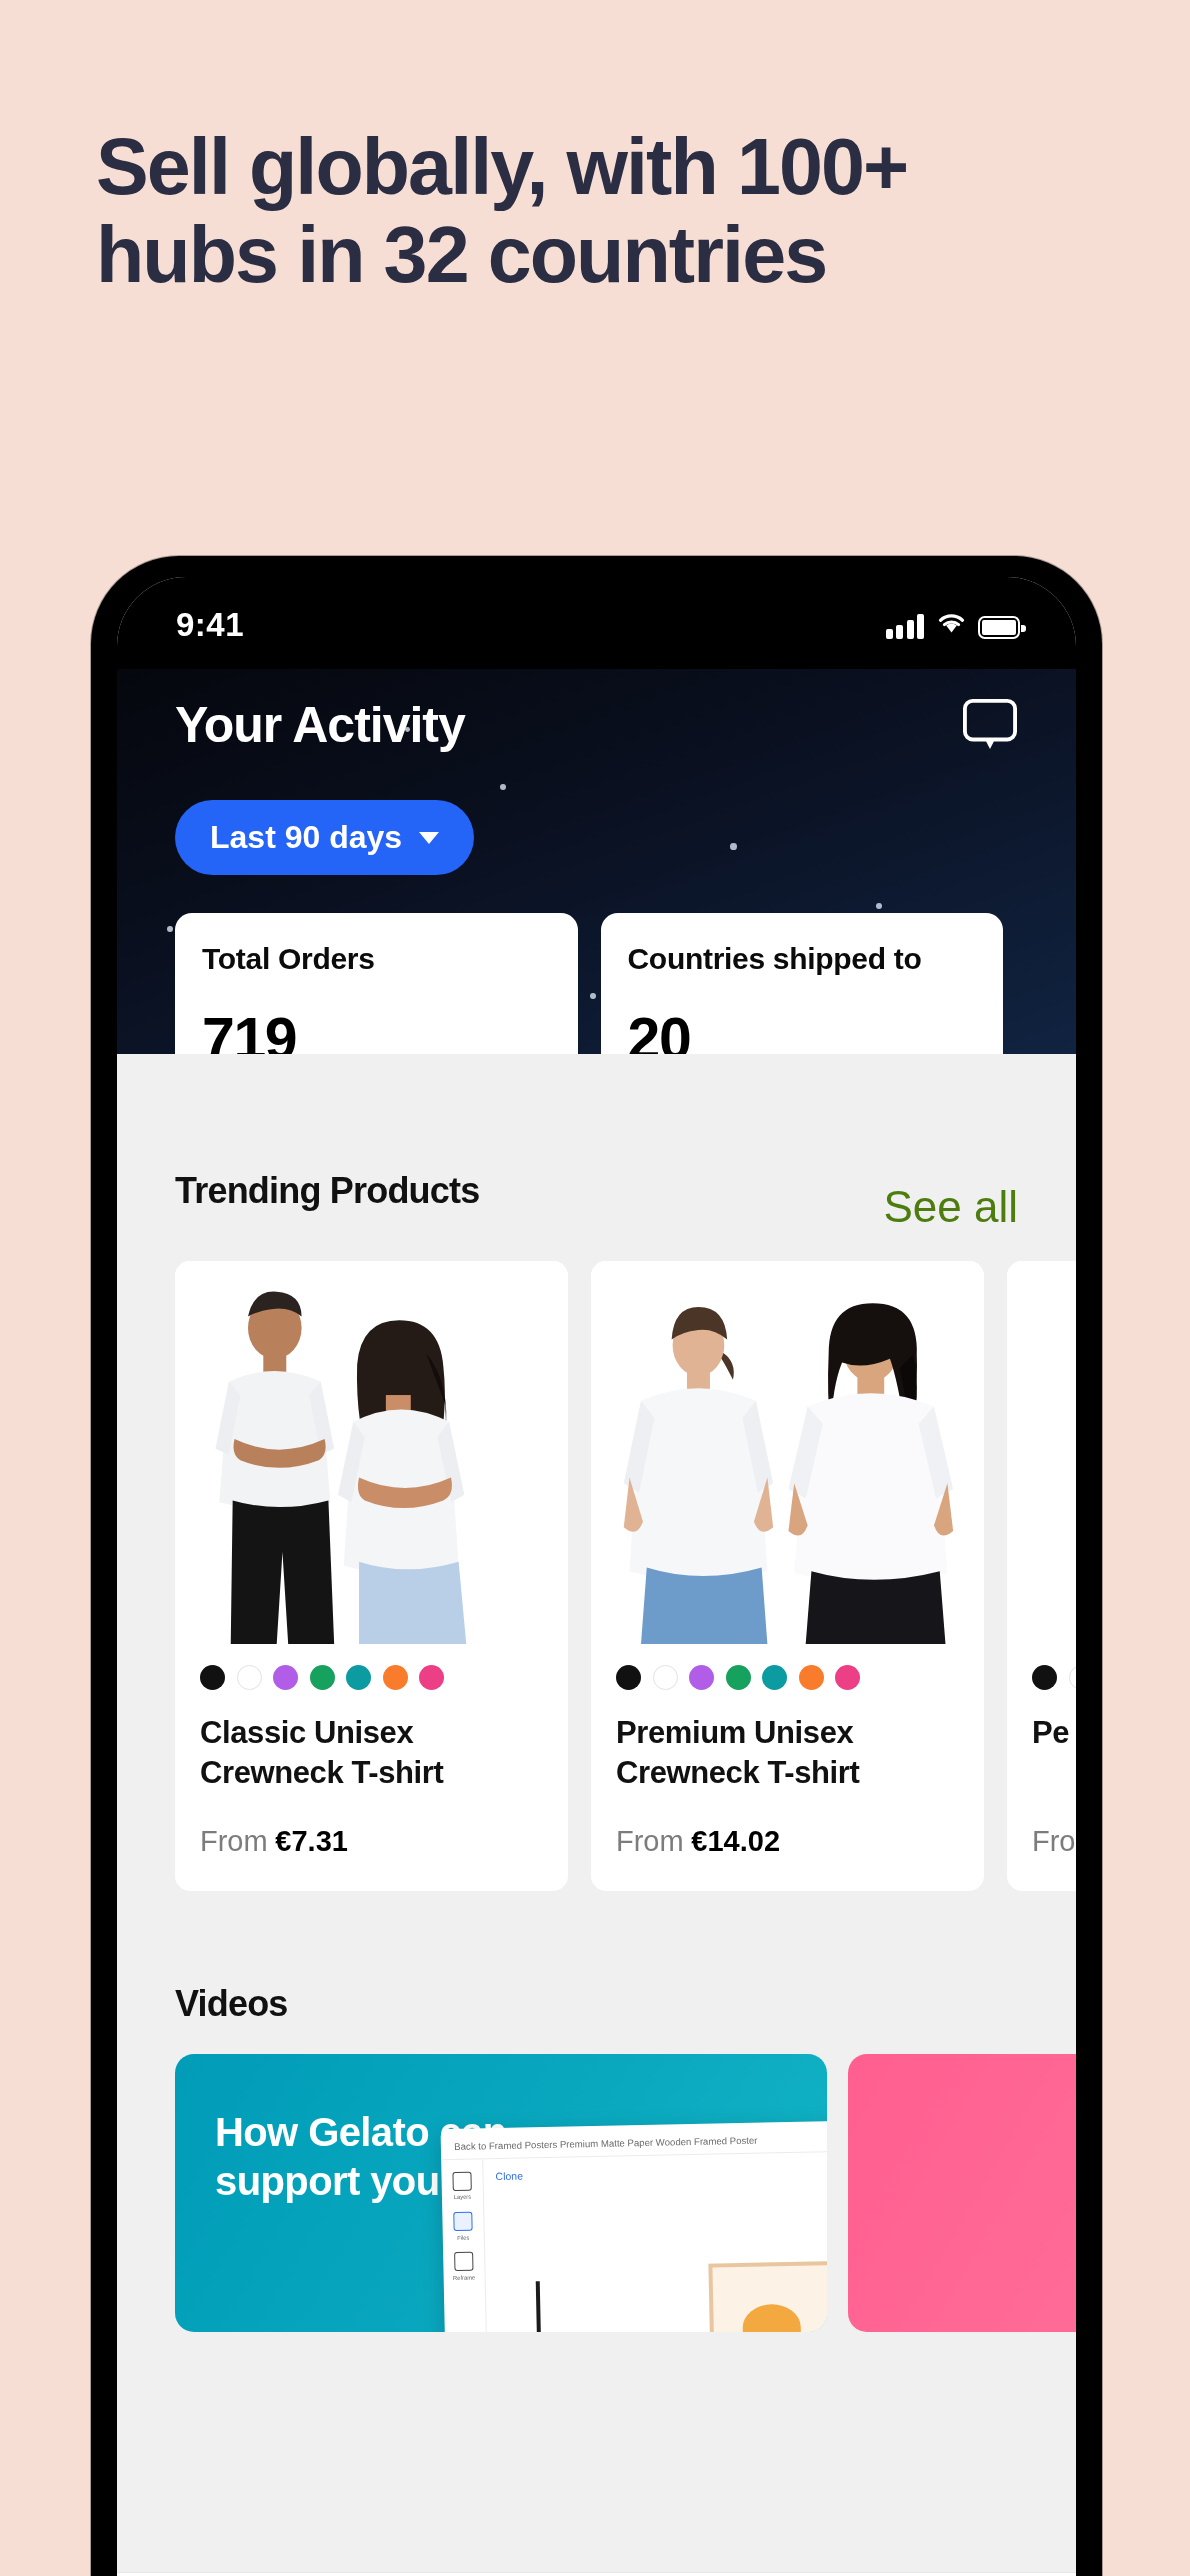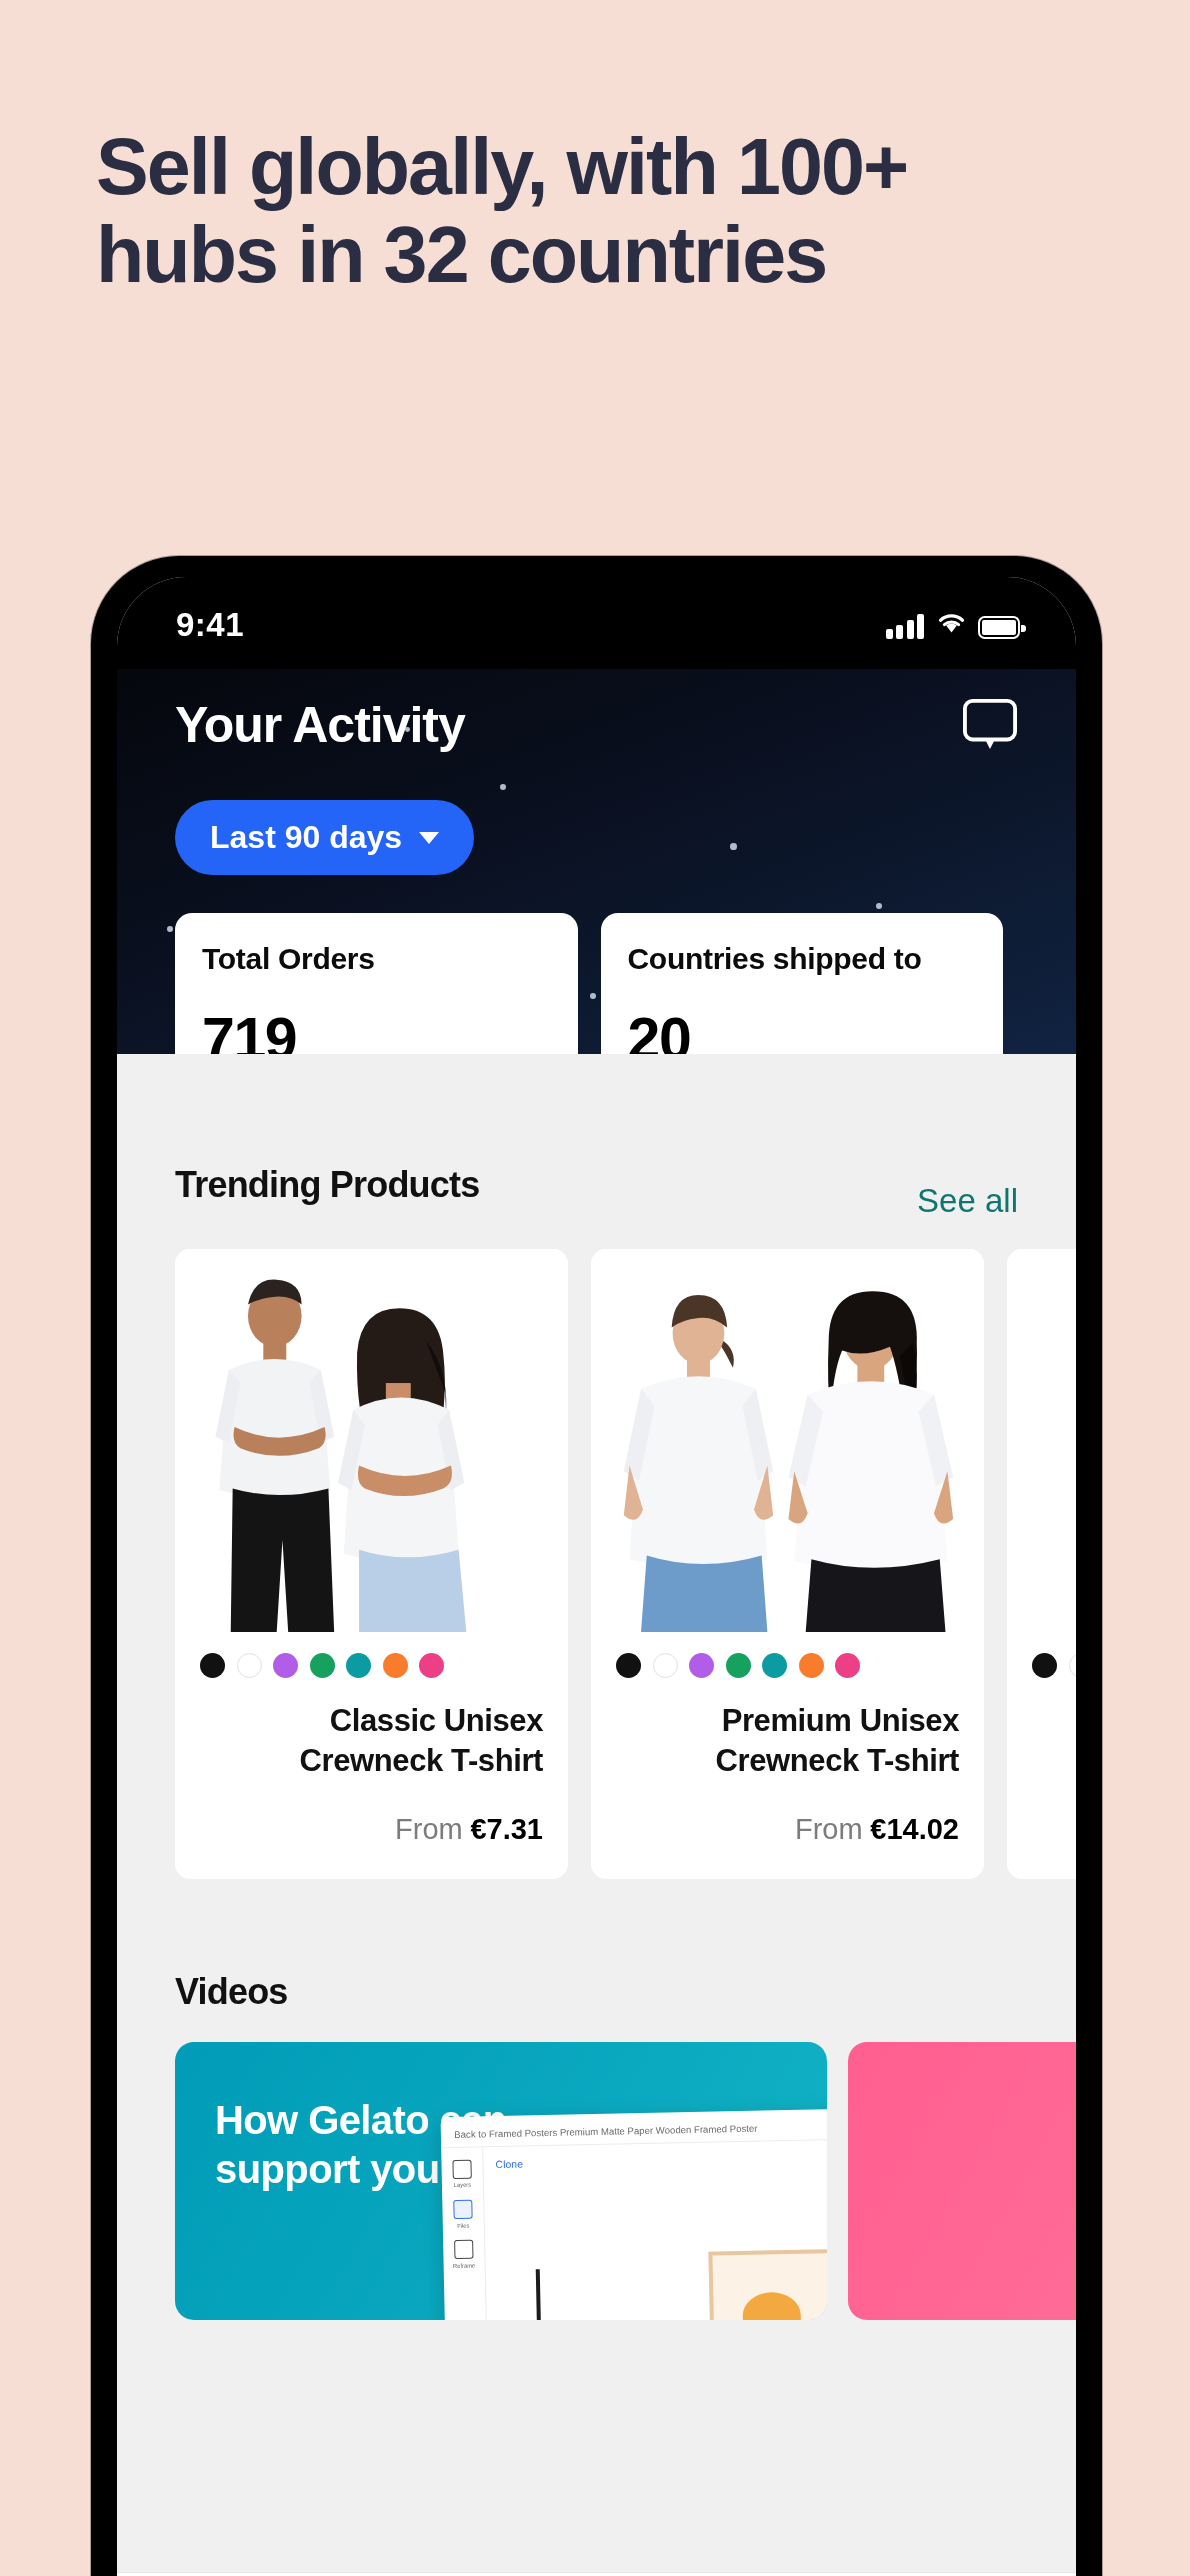"See all" .see-all { color: #0f766e -> #4d7c0f; font-size: 33px -> 44px }
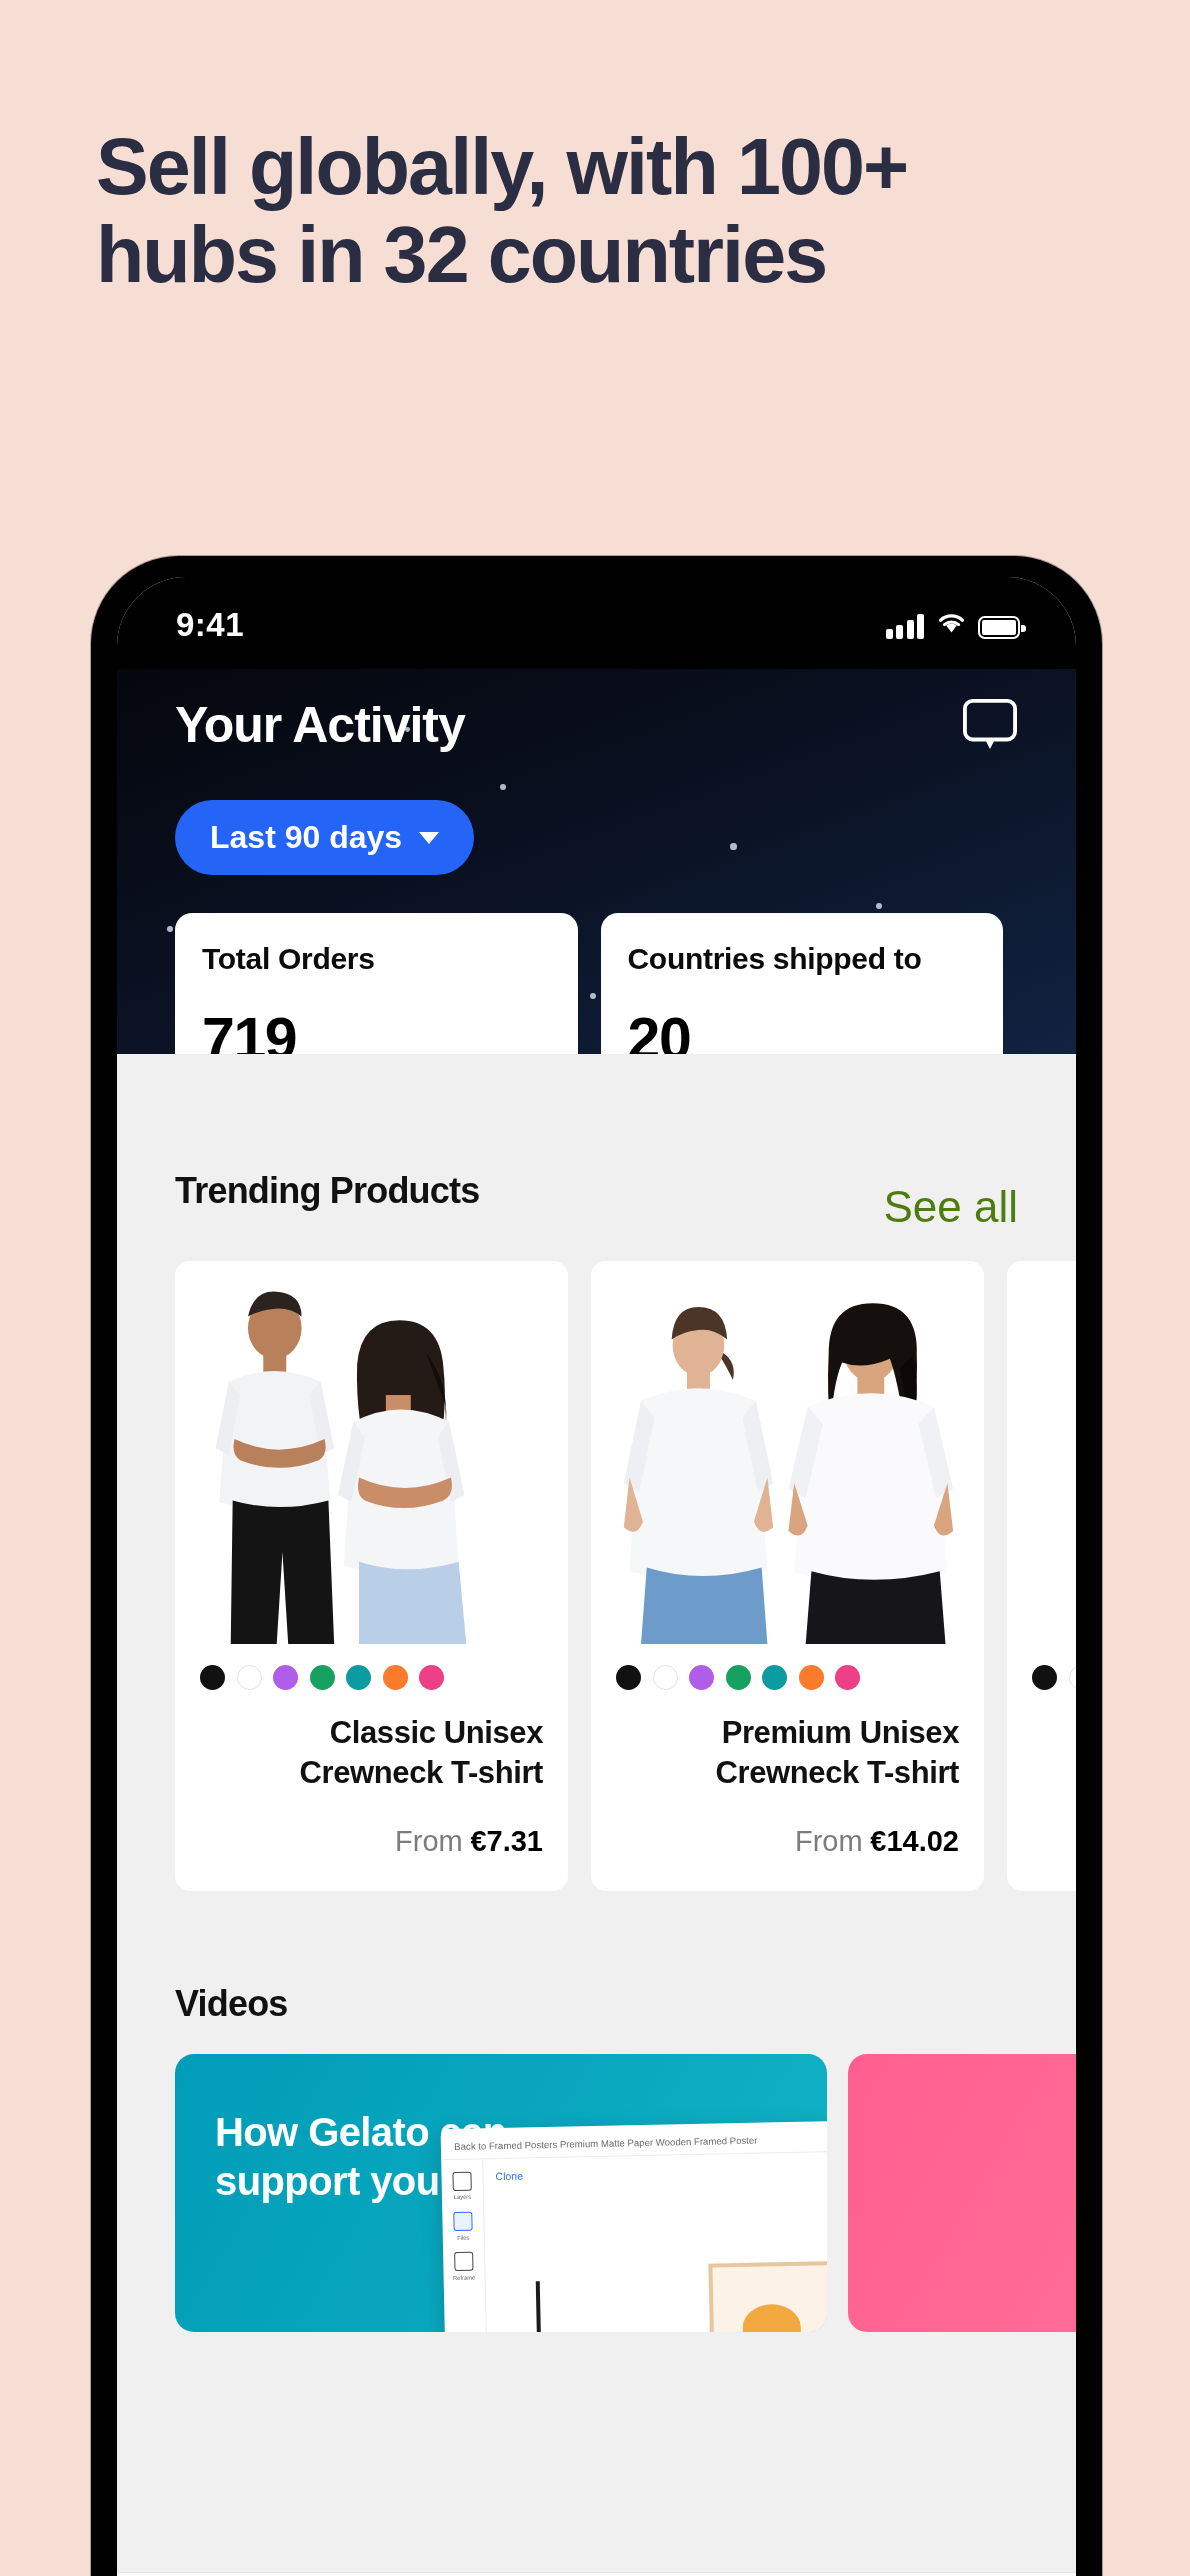"Classic Unisex Crewneck T-shirt" .carousel { text-align: right -> none }
